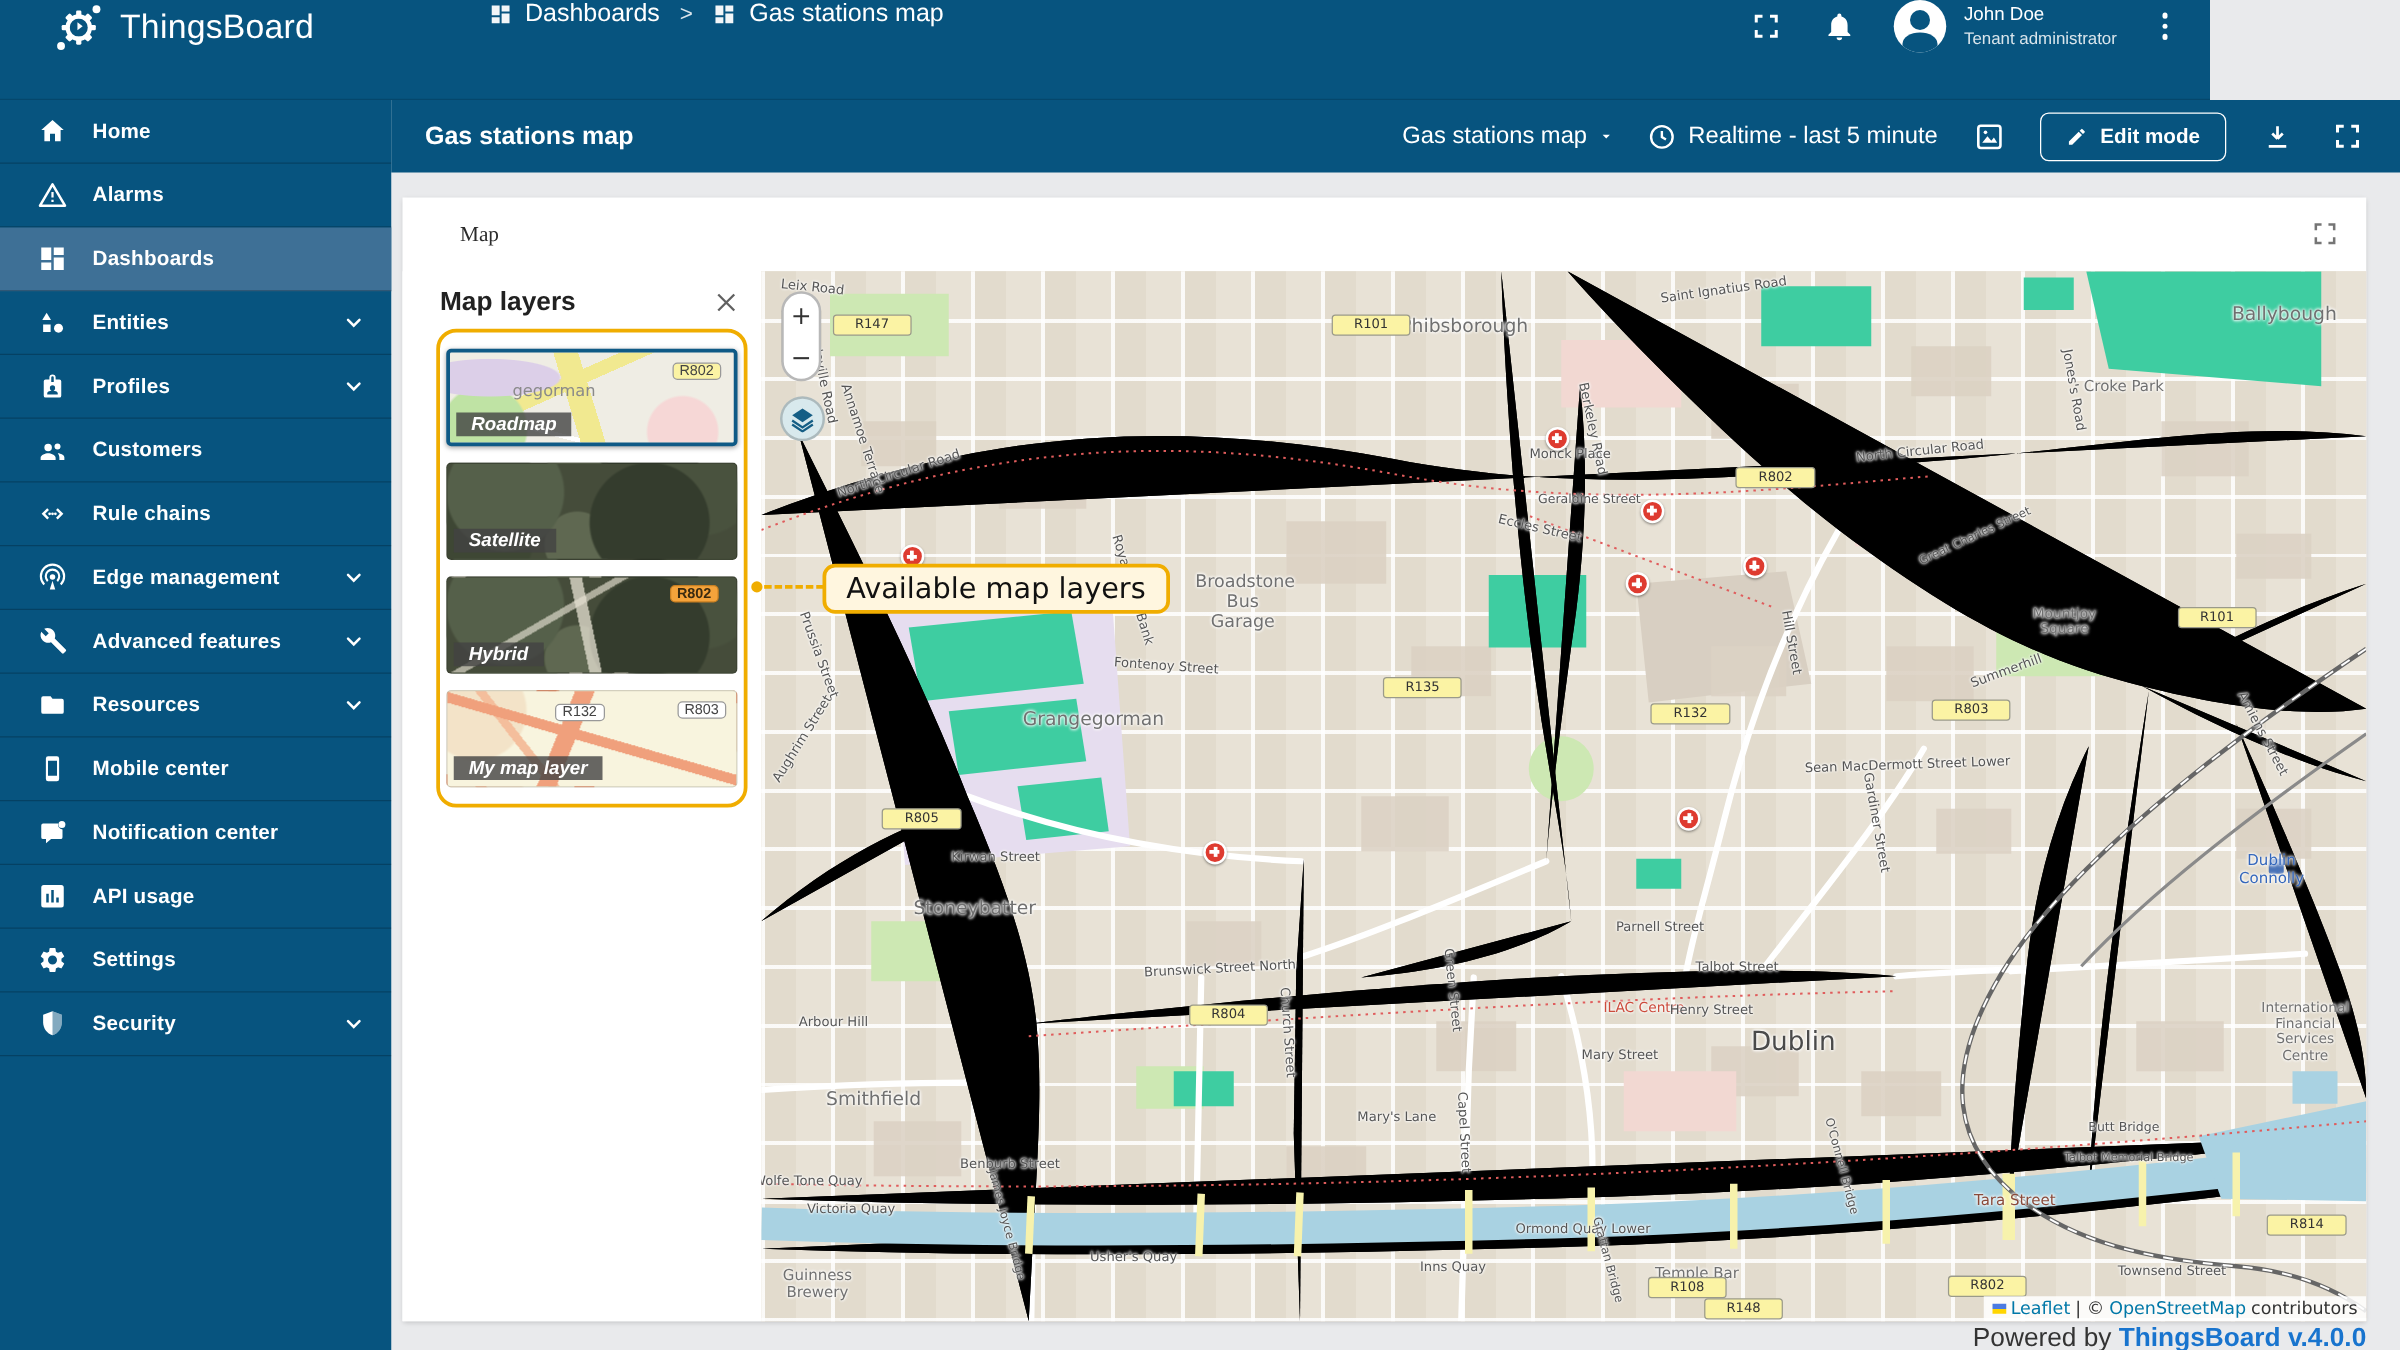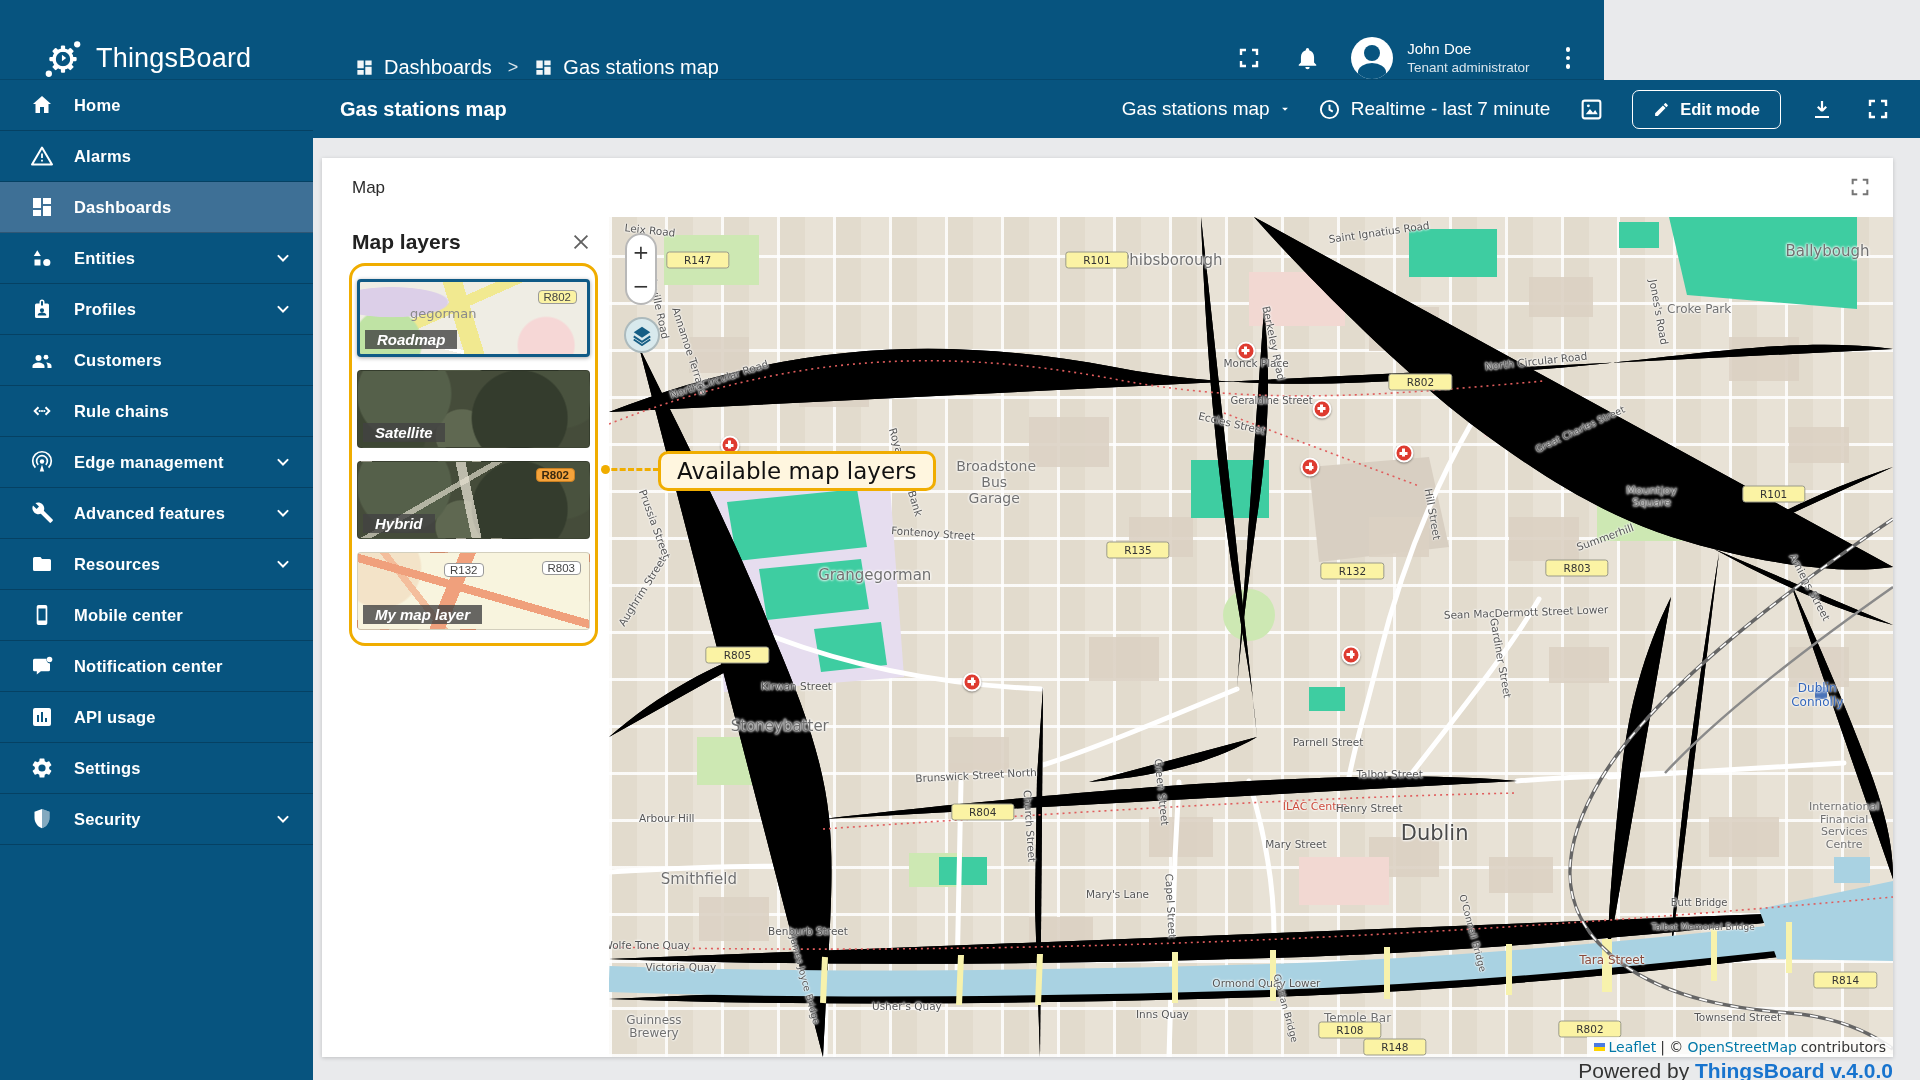"ThingsBoard" .header { align-items: flex-end -> flex-start; gap: none -> 36px; width: 1604px -> 1768px }
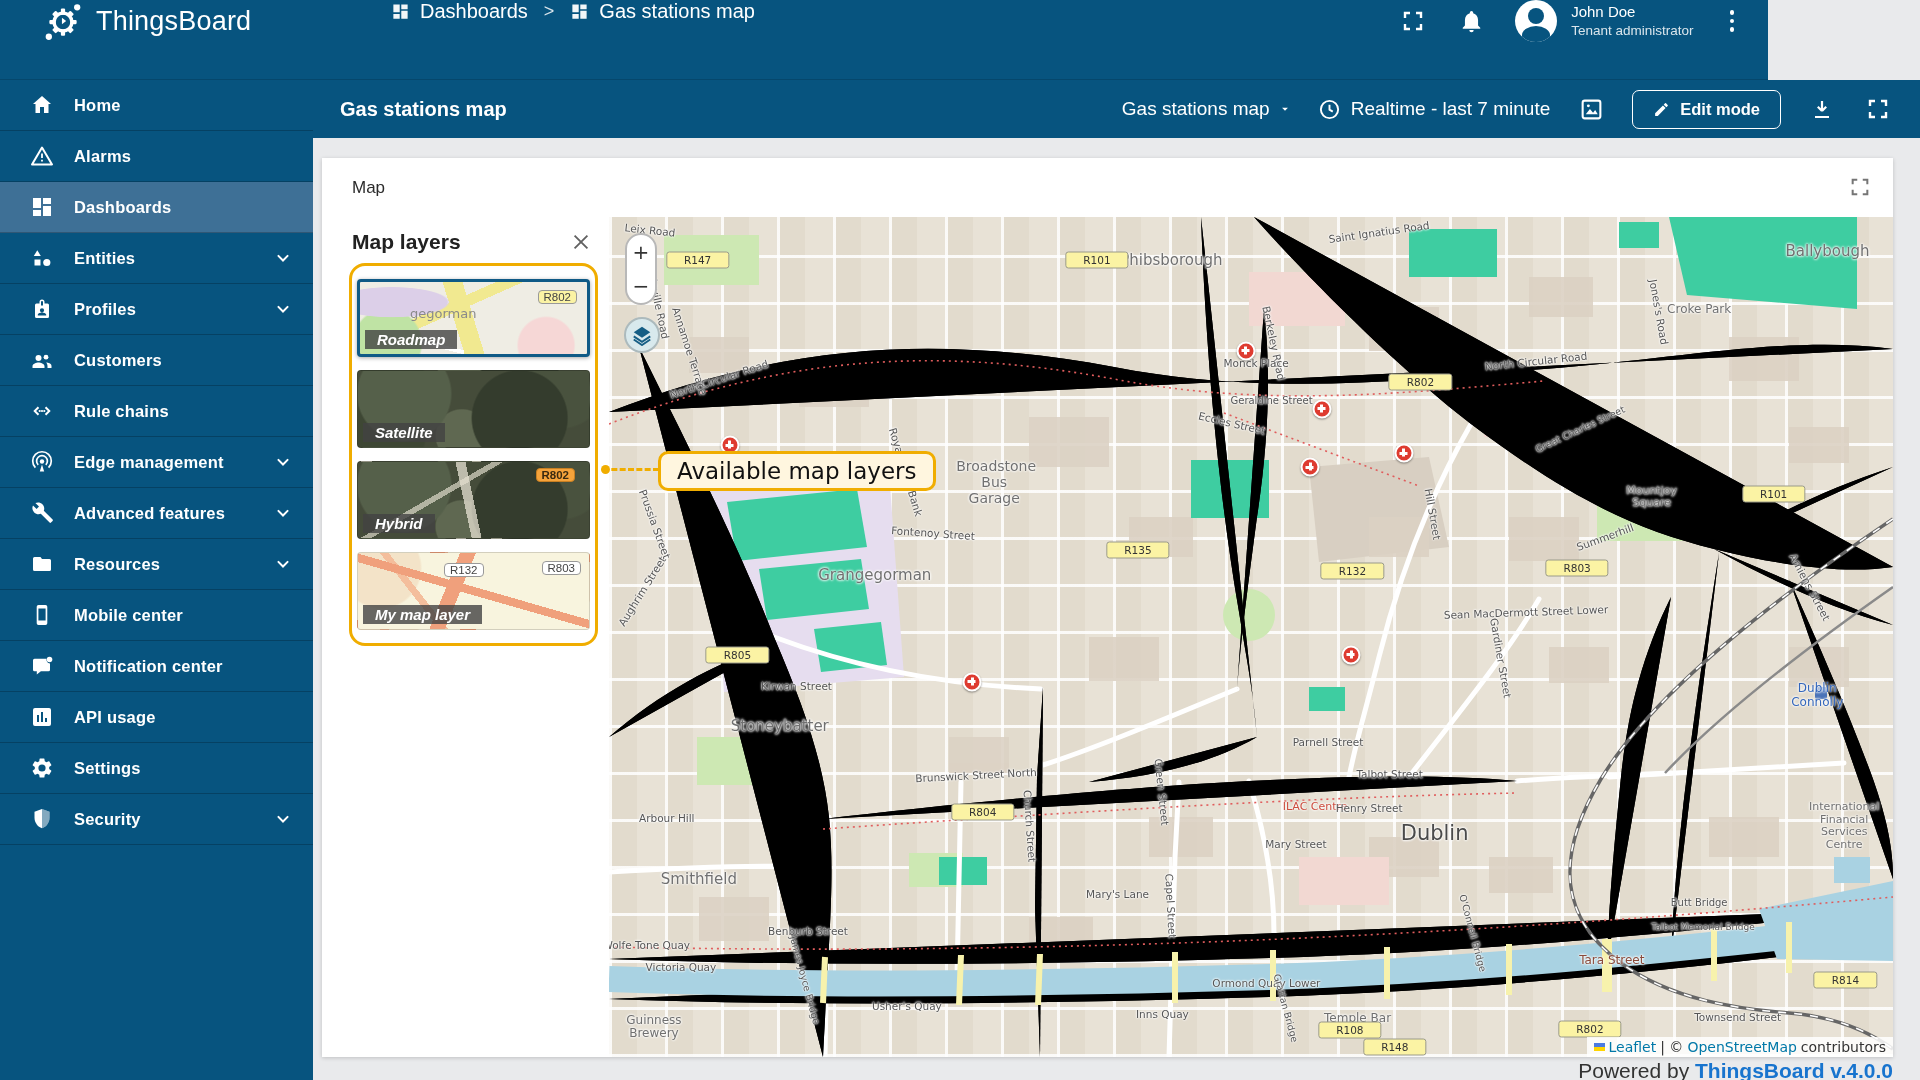"Realtime - last 7 minute" span { text: 7 -> 5 }
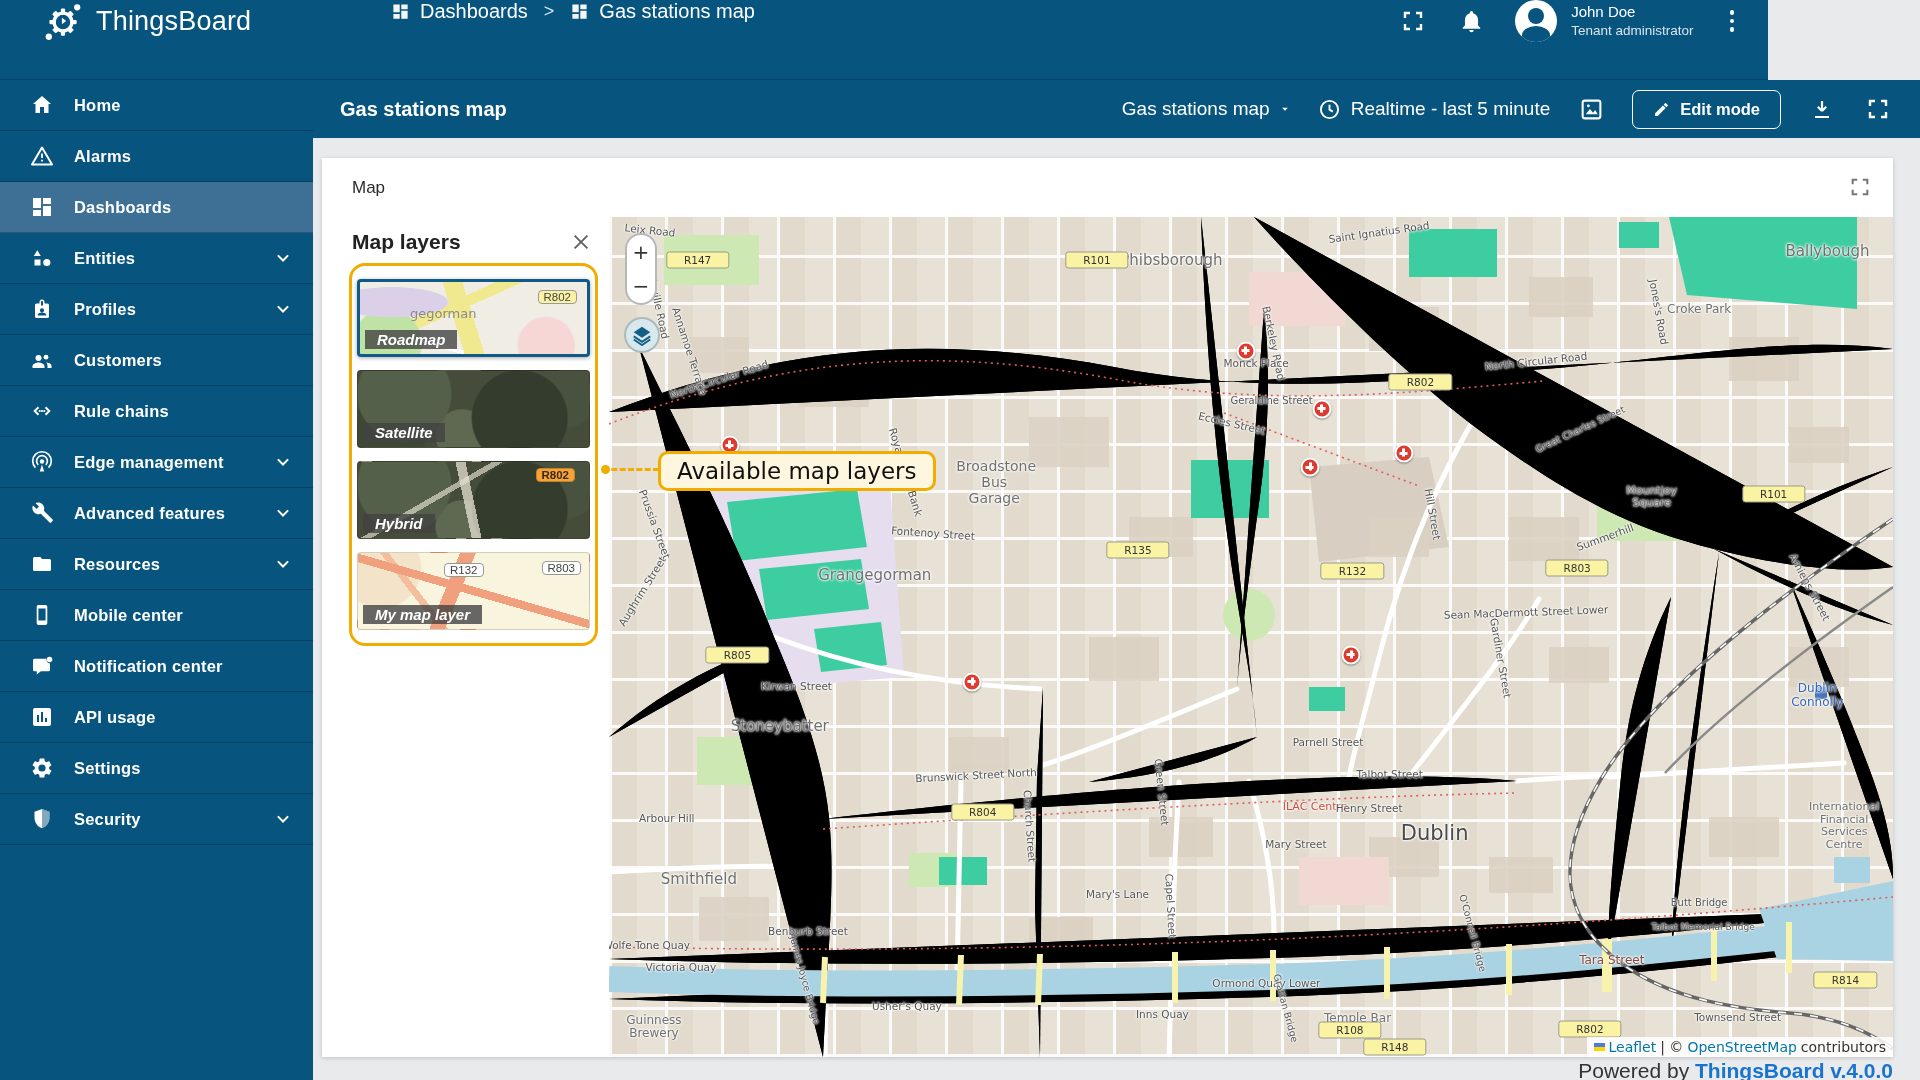"Map" .card-head { font-family: none -> Liberation Serif, serif; left: 0 -> 16px }
